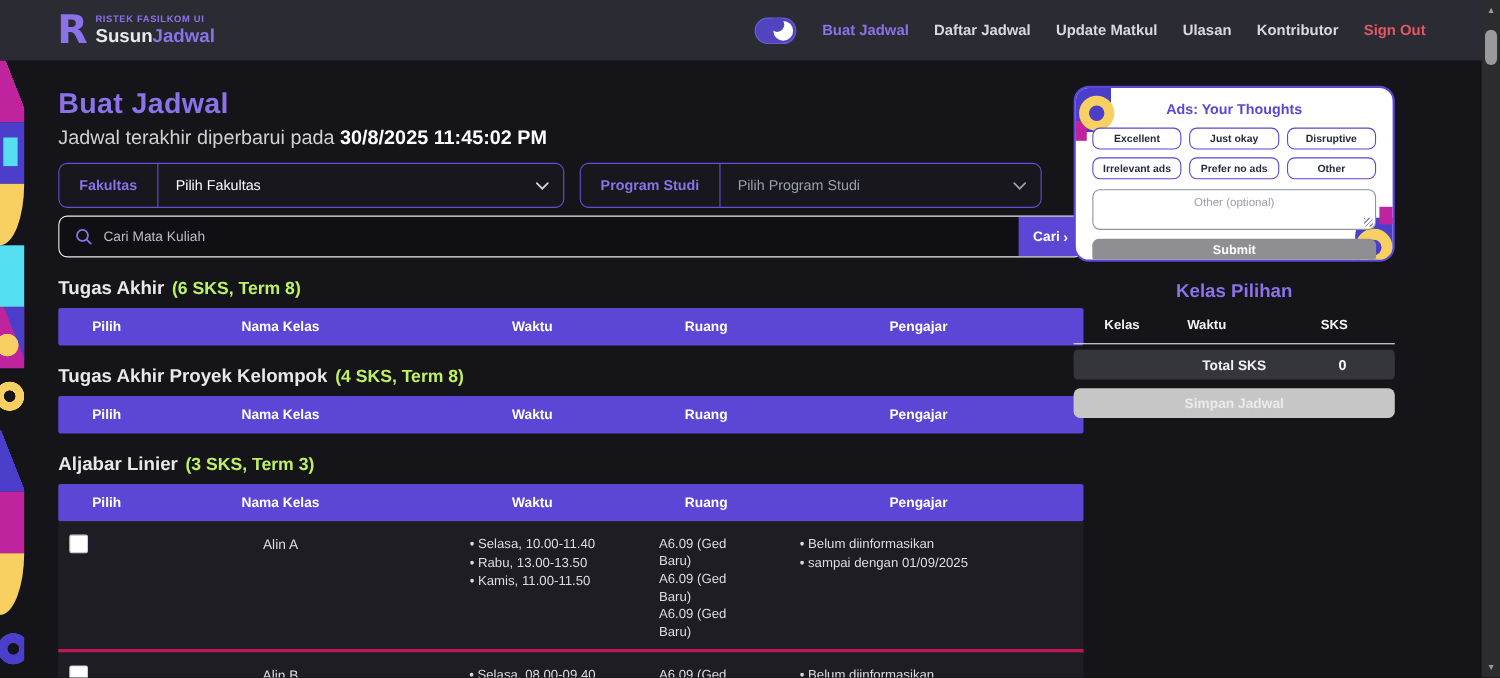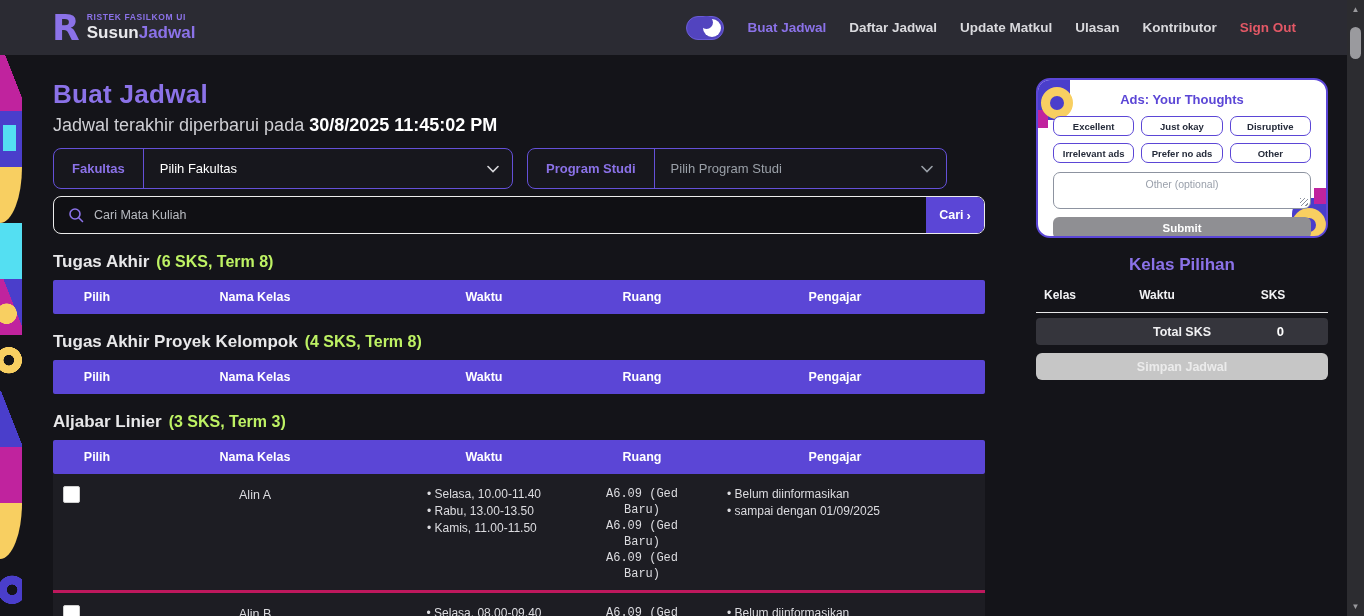"Ads: Your Thoughts" .aside { left: 1036px -> 976px }
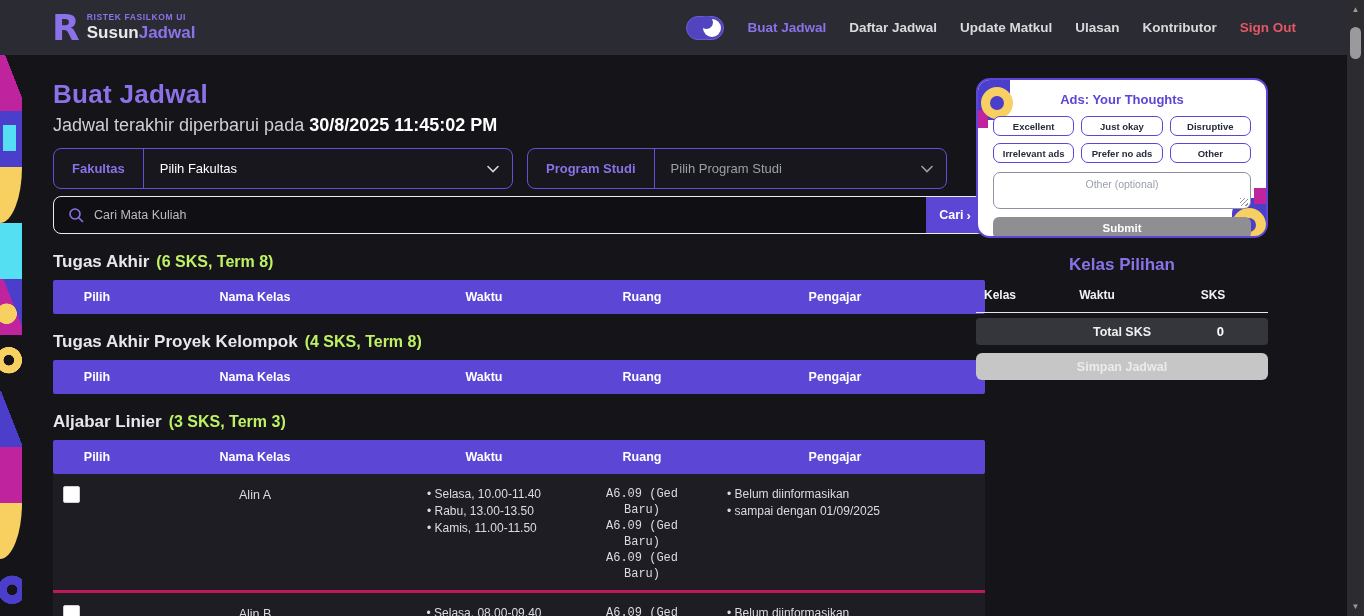"Kelas" .kp-col0 { text-align: left -> right }
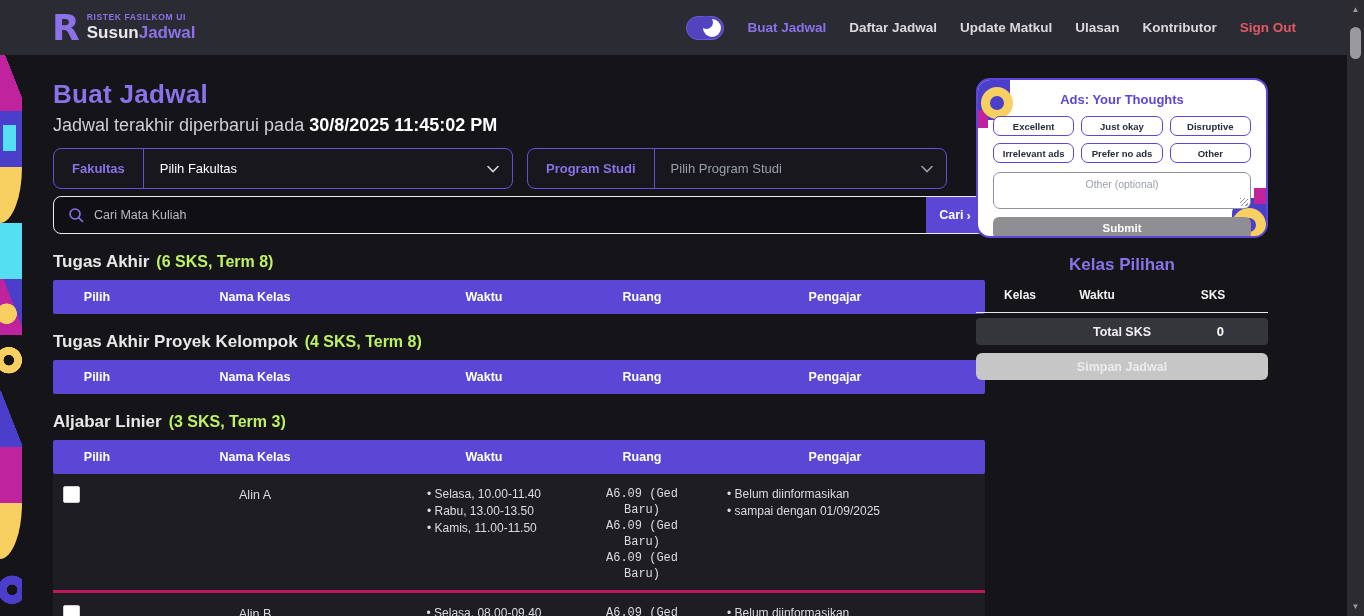"A6.09 (Ged Baru)" .cell-ruang { font-family: Liberation Mono, monospace -> none; text-align: center -> left }
